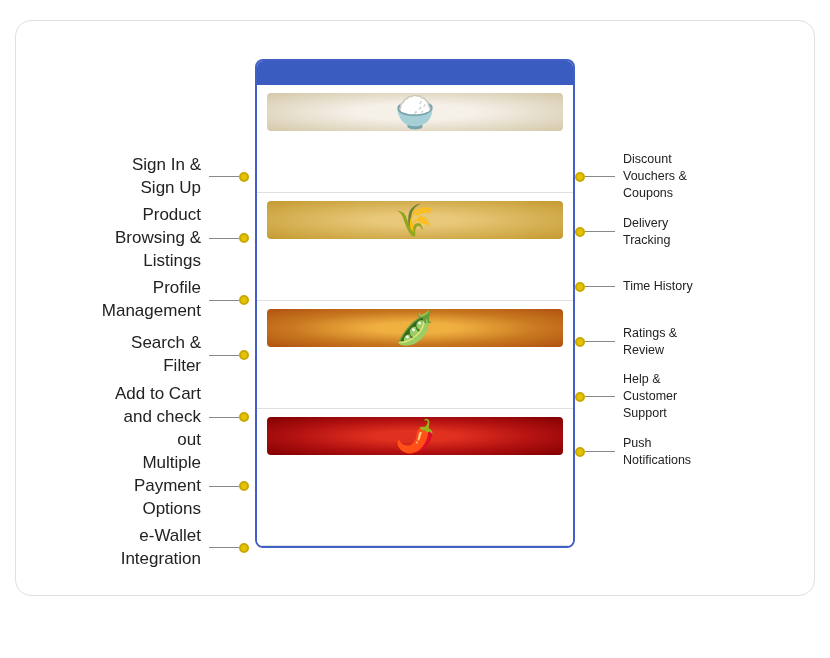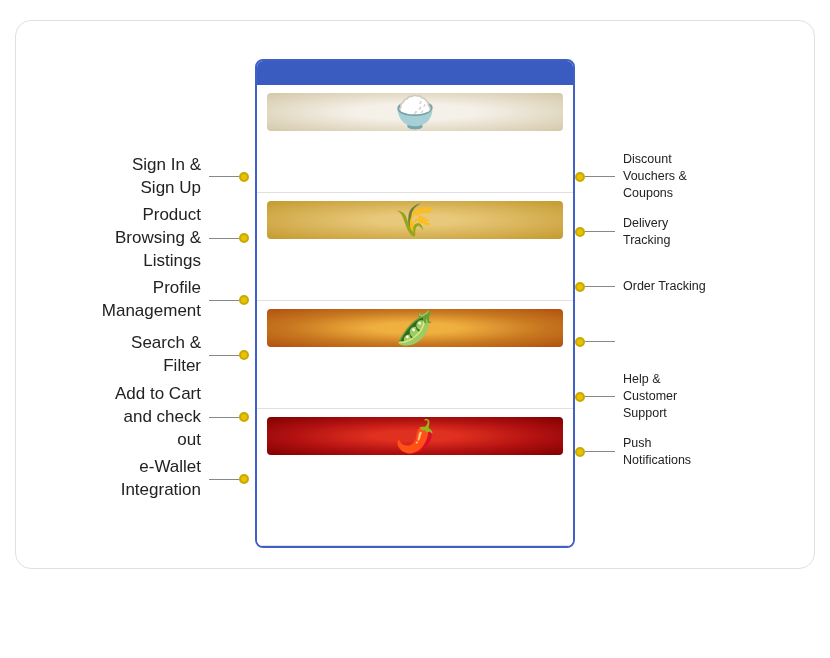"Order Tracking" span.right-label-text { text: Order Tracking -> Time History }
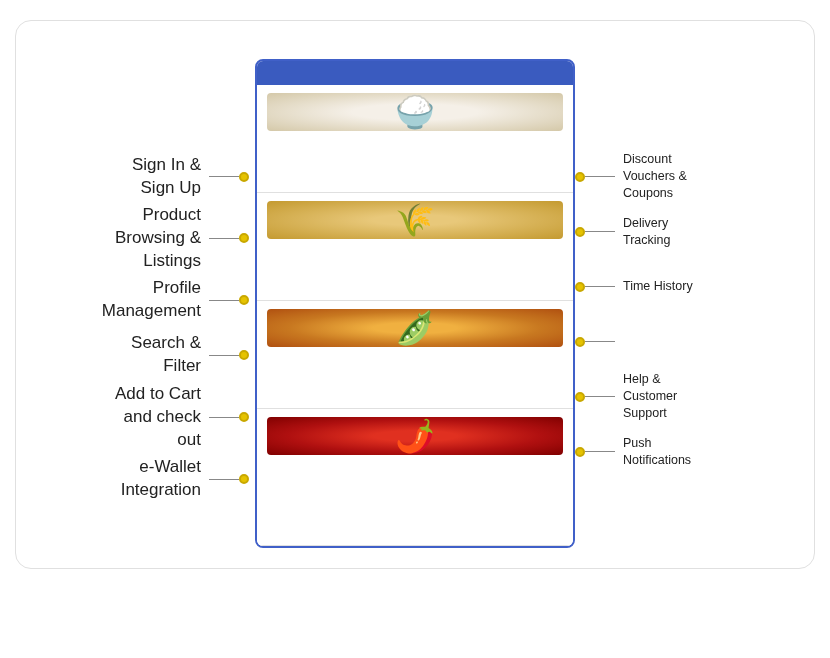"Ratings & Review" span.right-label-text { html: none -> <span>Ratings &amp; Review</span> }
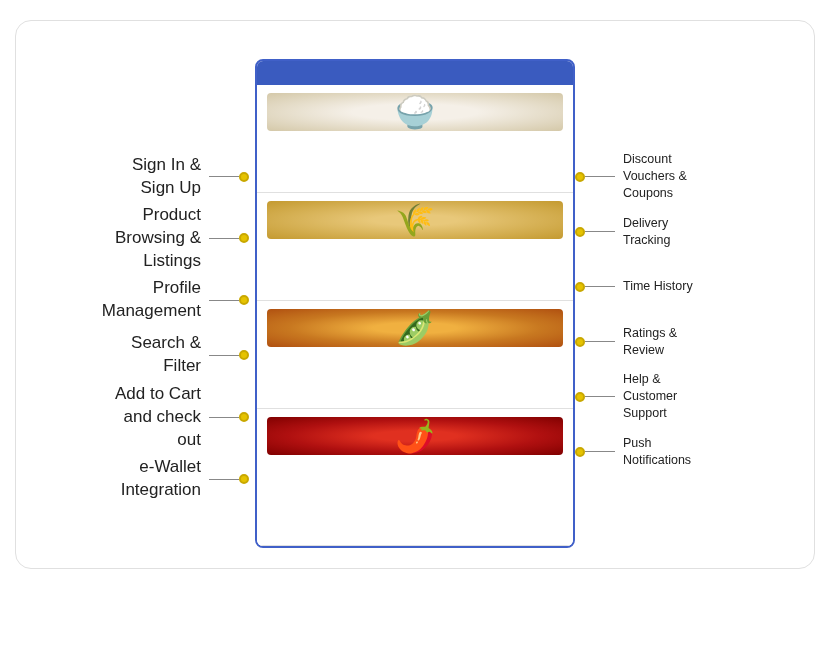"Multiple Payment Options" div.left-label-item { html: none -> <div> <span>Multiple Payment Options</span> <span> <span></span> <span></span> </span> </div> }
